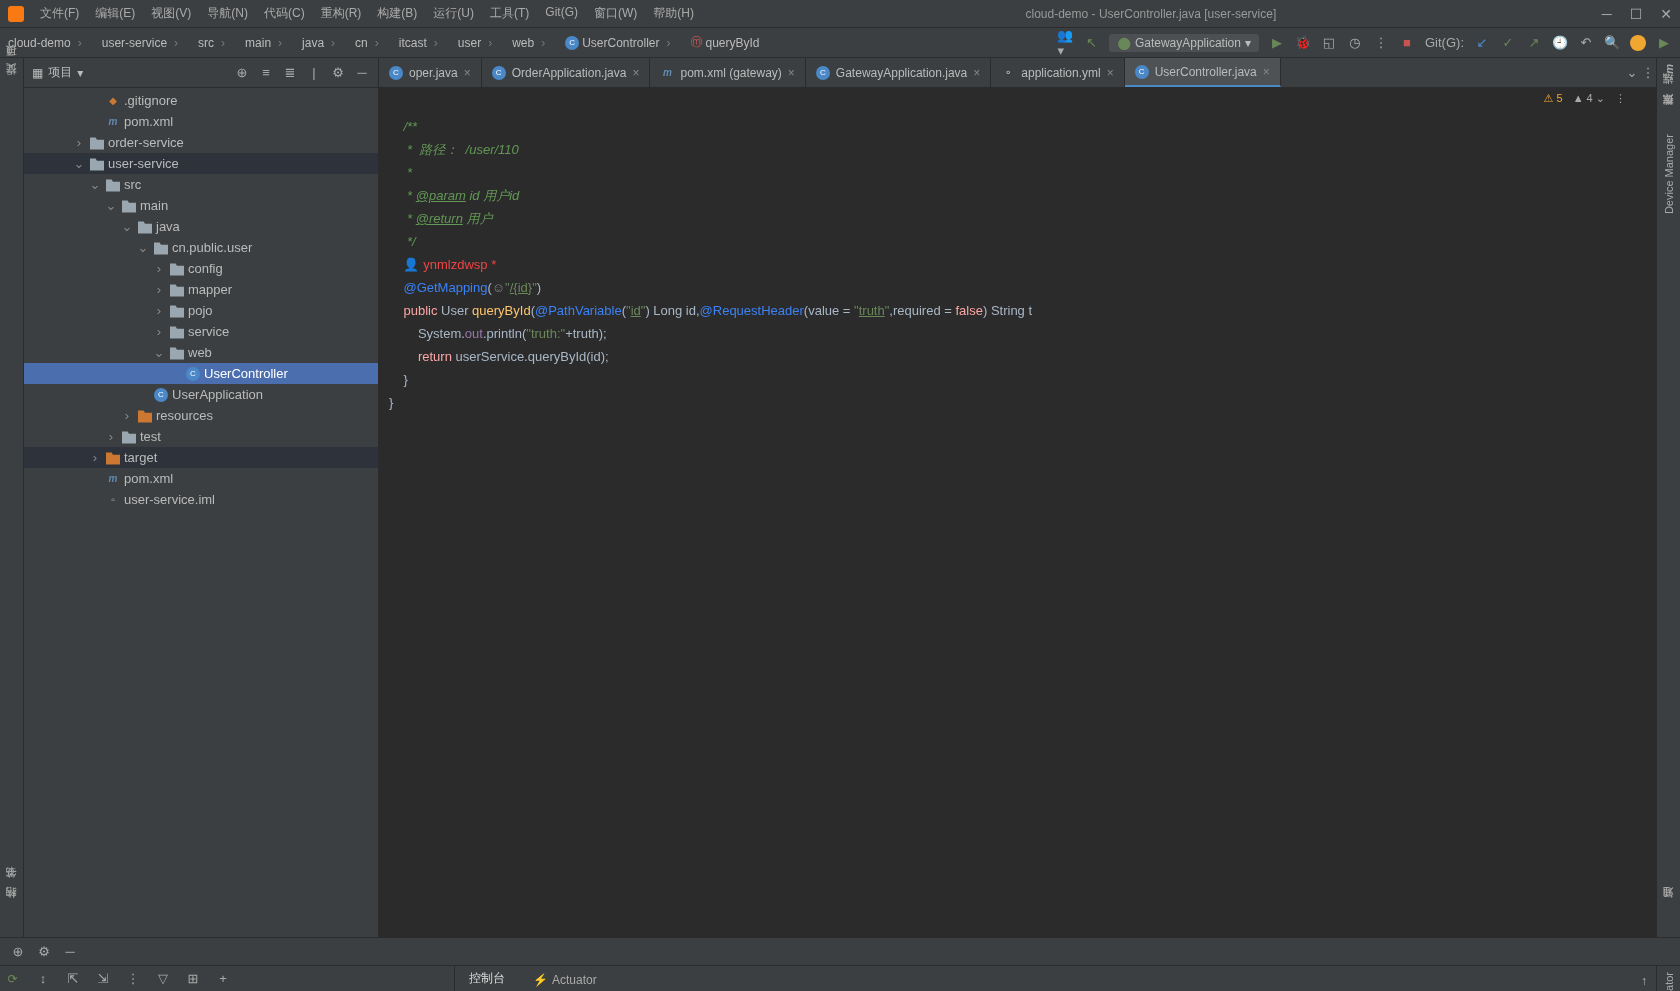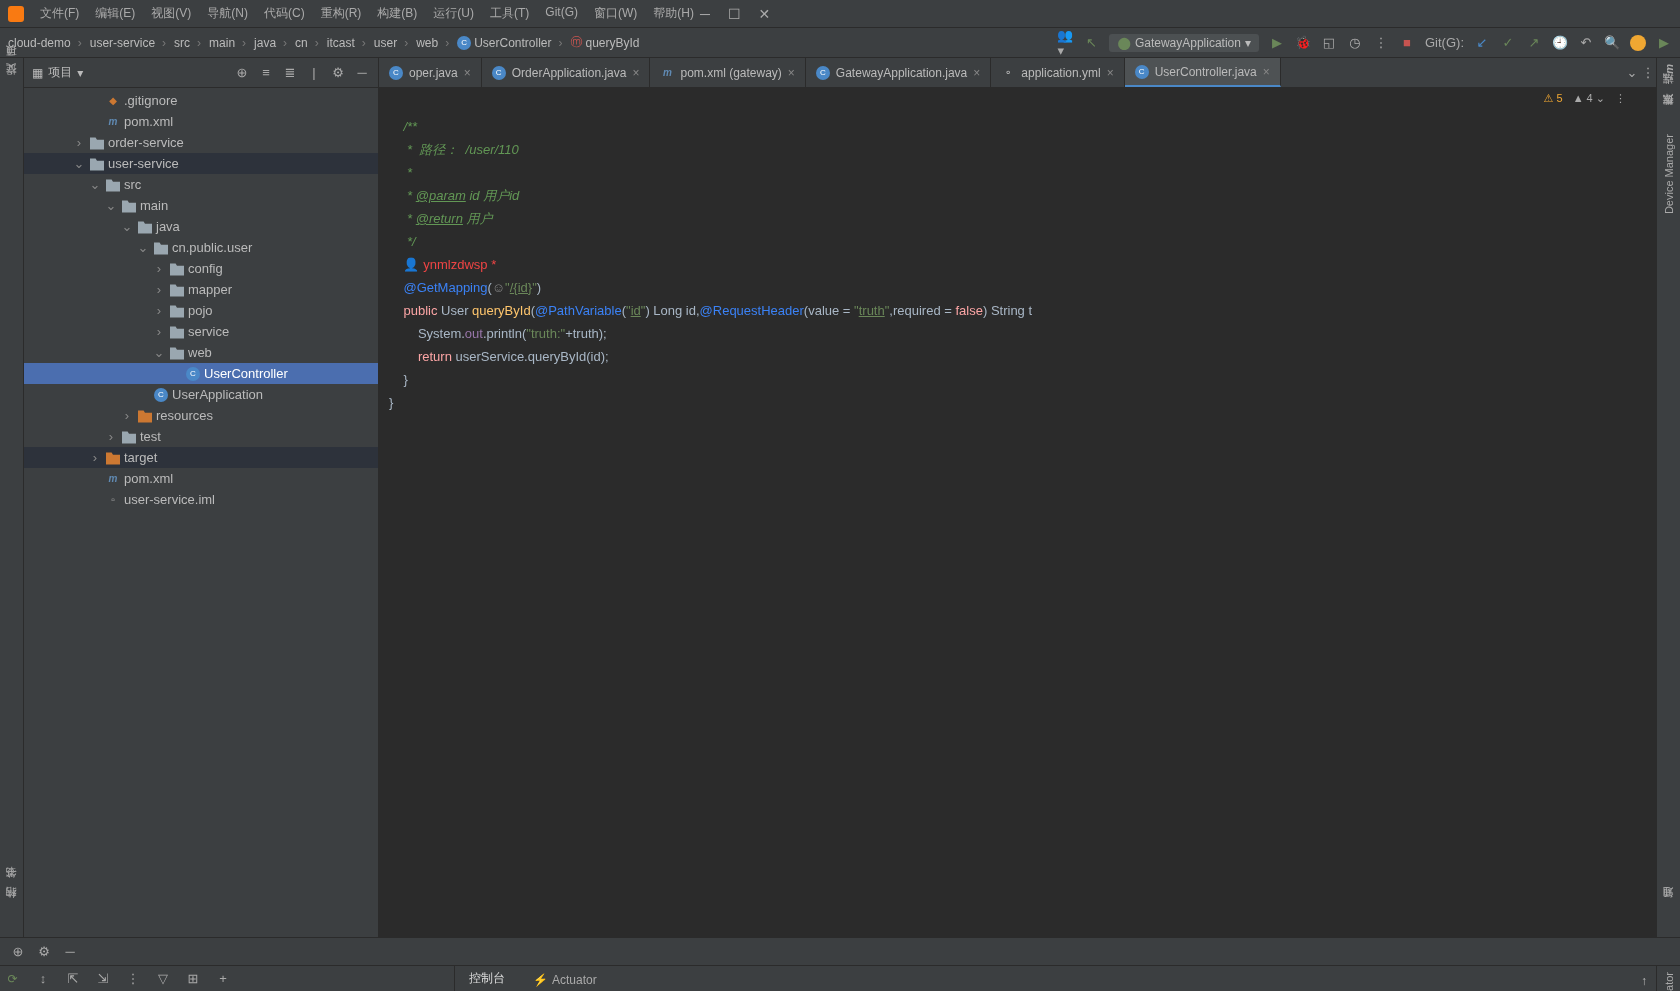"cloud-demo - UserController.java" div.wintitle { html: none -> <div>cloud-demo - UserController.java [user-service]</div> }
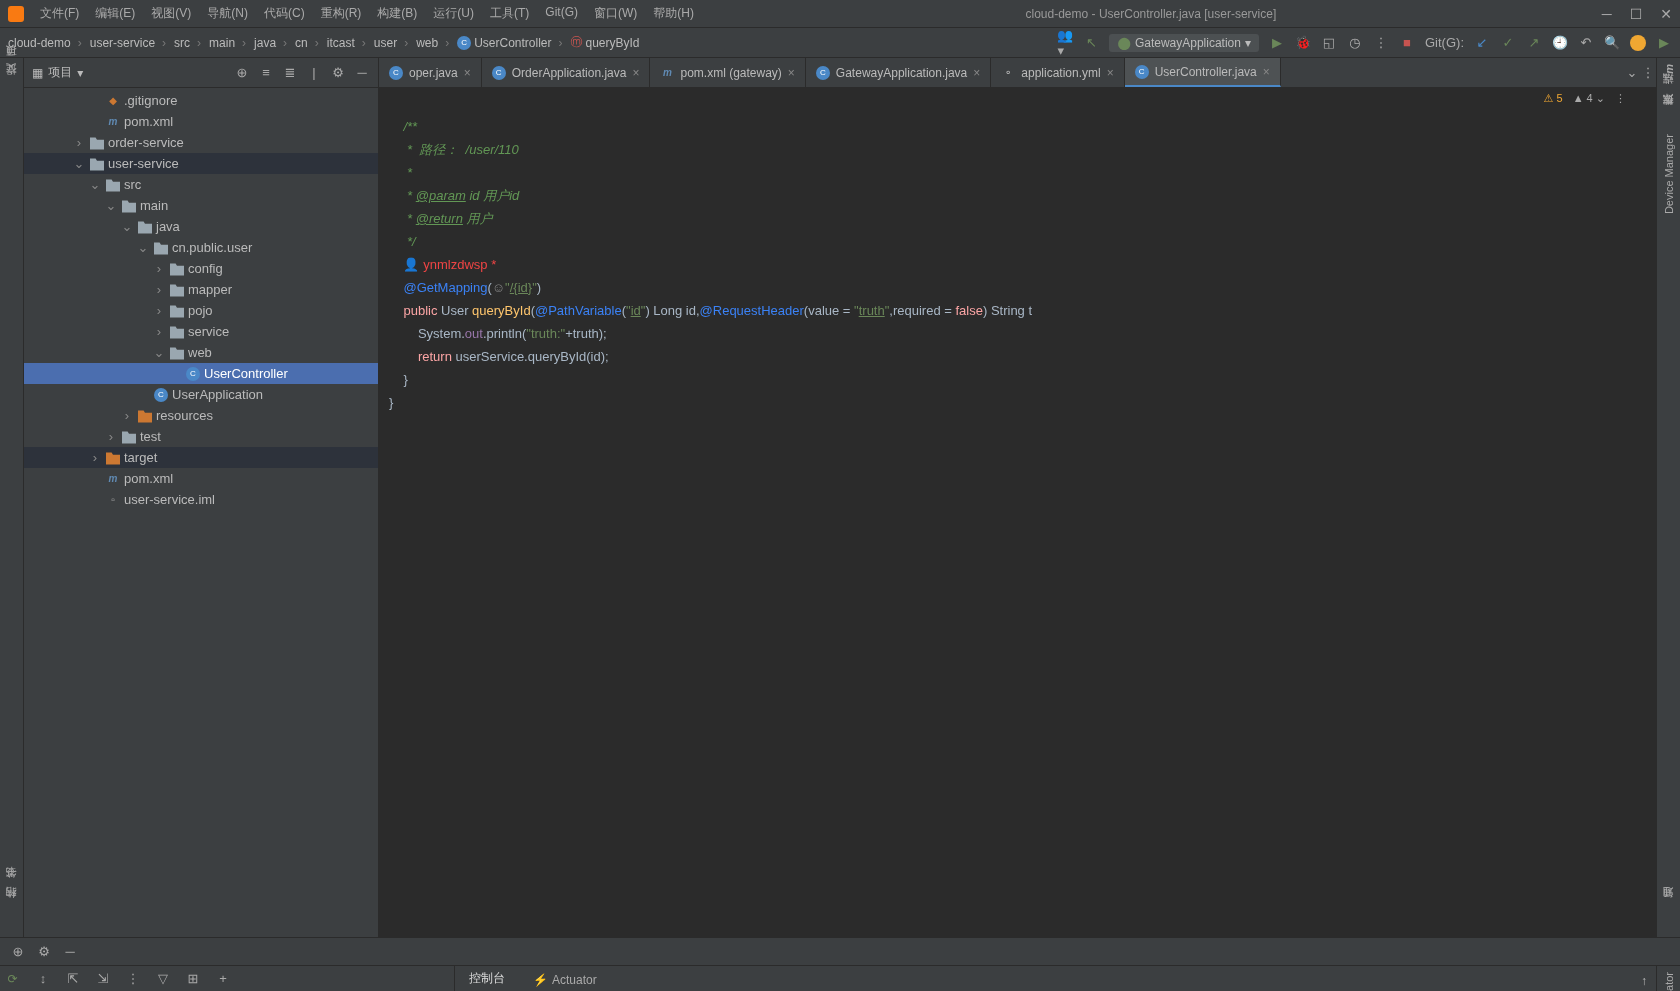"cloud-demo" .crumbs { gap: 8px -> 20px }
